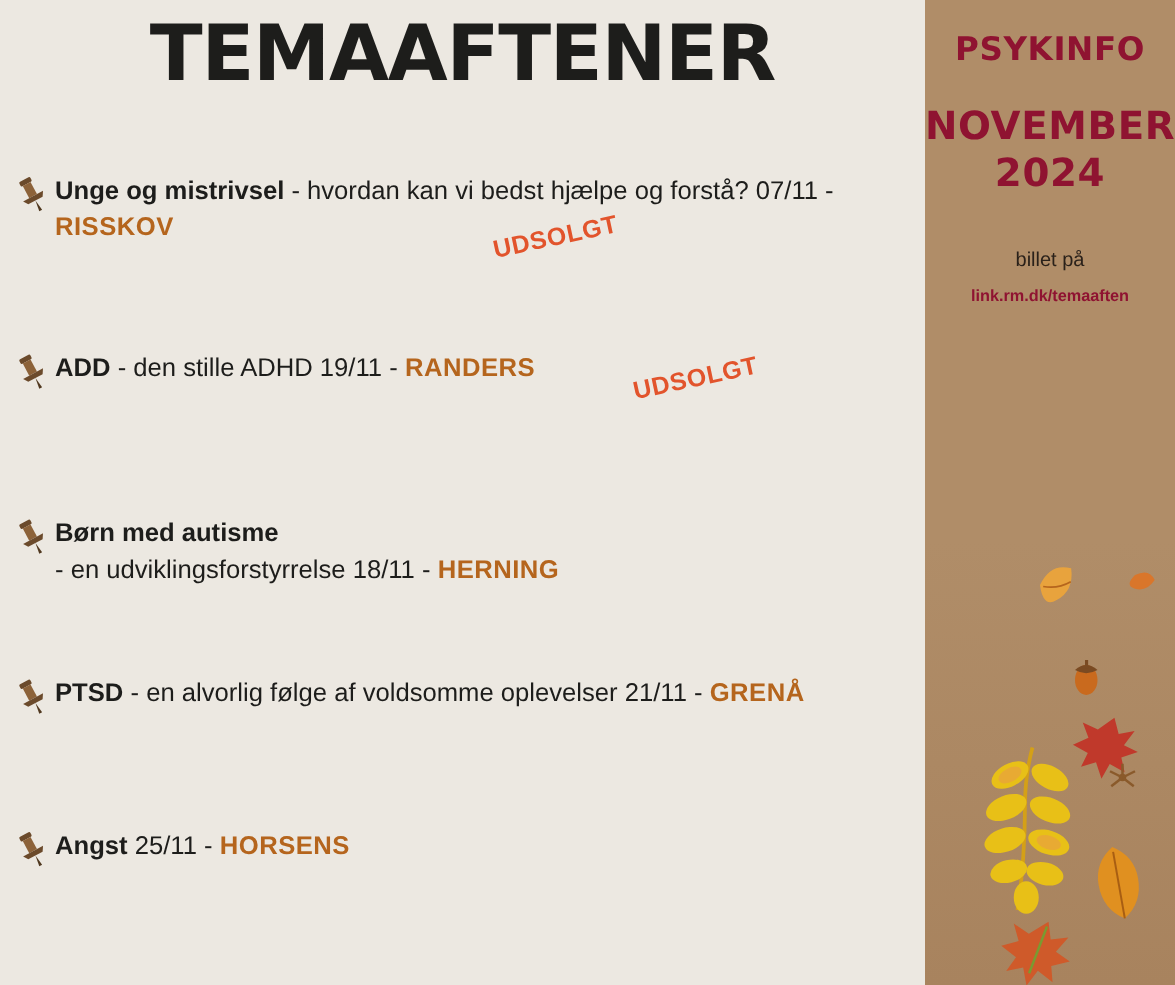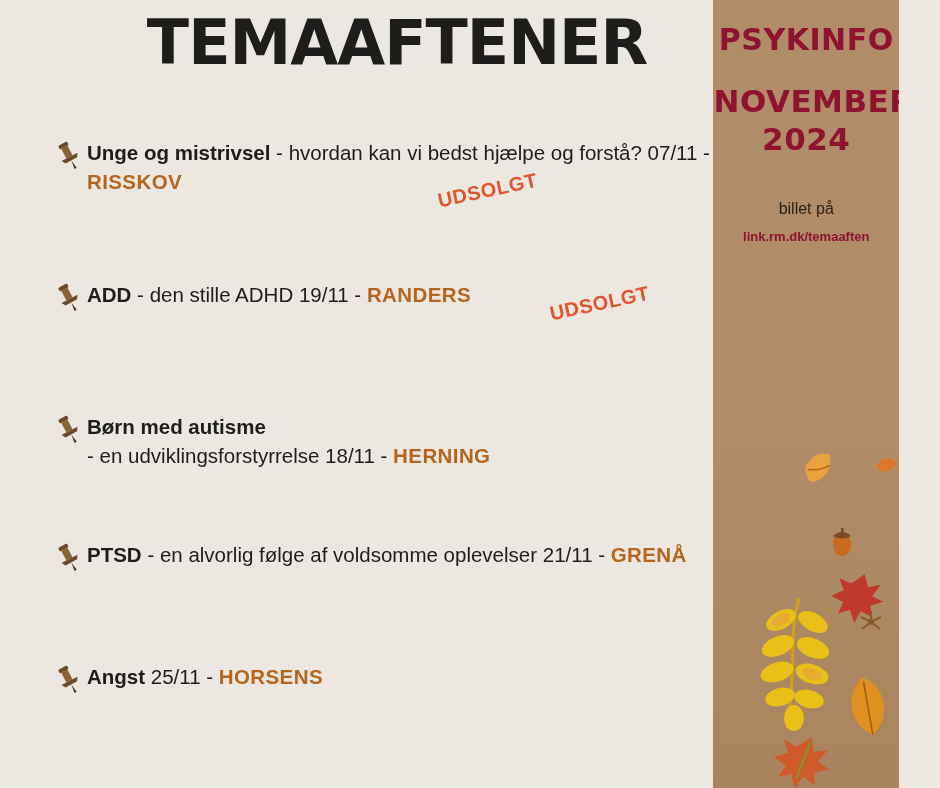"TEMAAFTENER" .poster { margin-left: 27px -> none; width: 872px -> 940px }
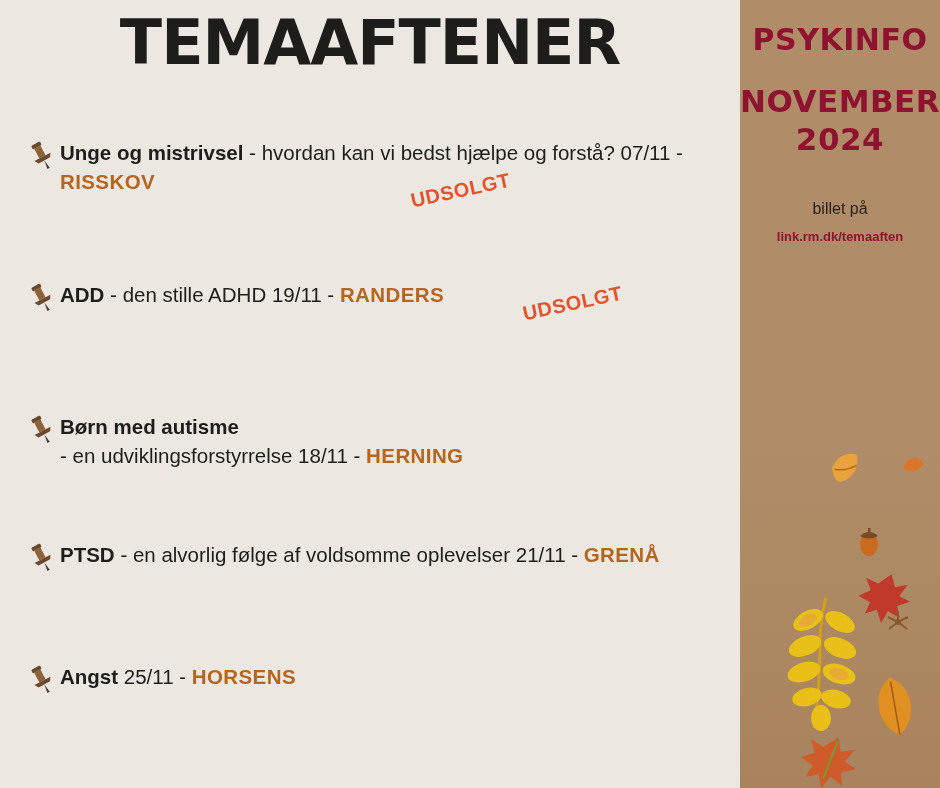"PSYKINFO" .brand { font-size: 30px -> 26px }
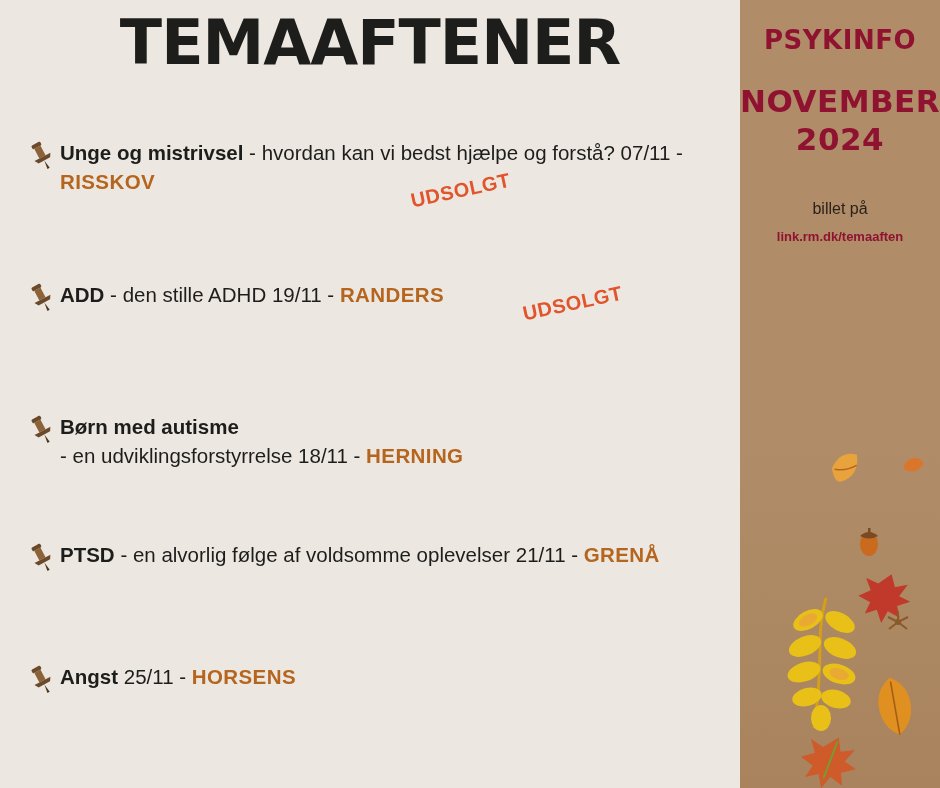"Unge og mistrivsel - hvordan" .event { padding-left: 26px -> 10px }
